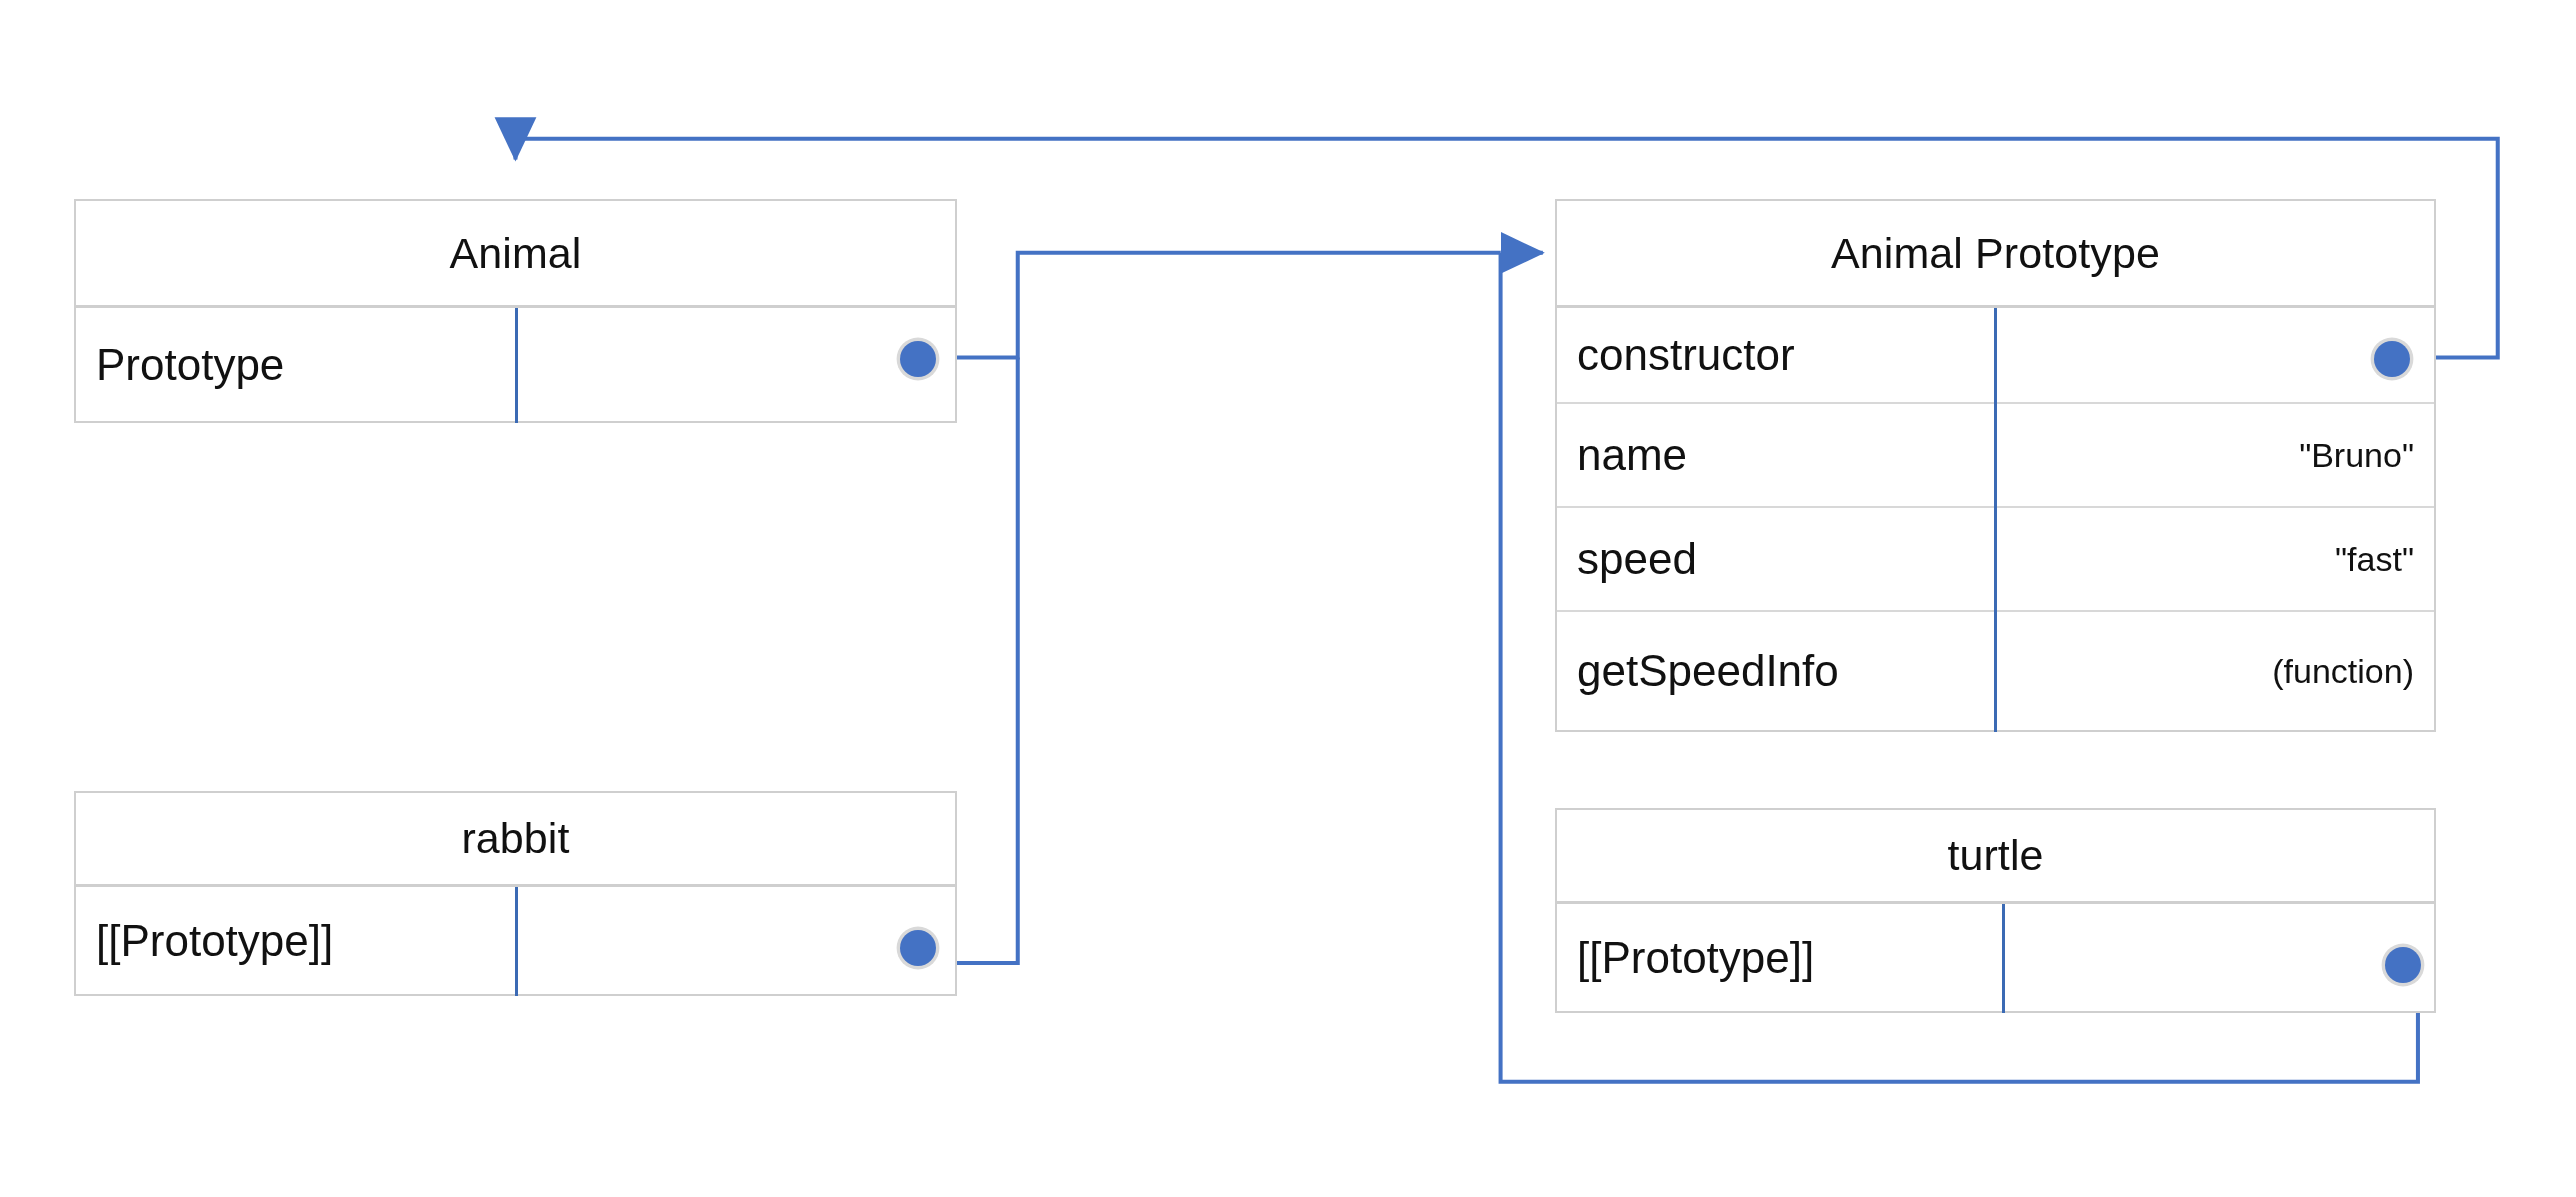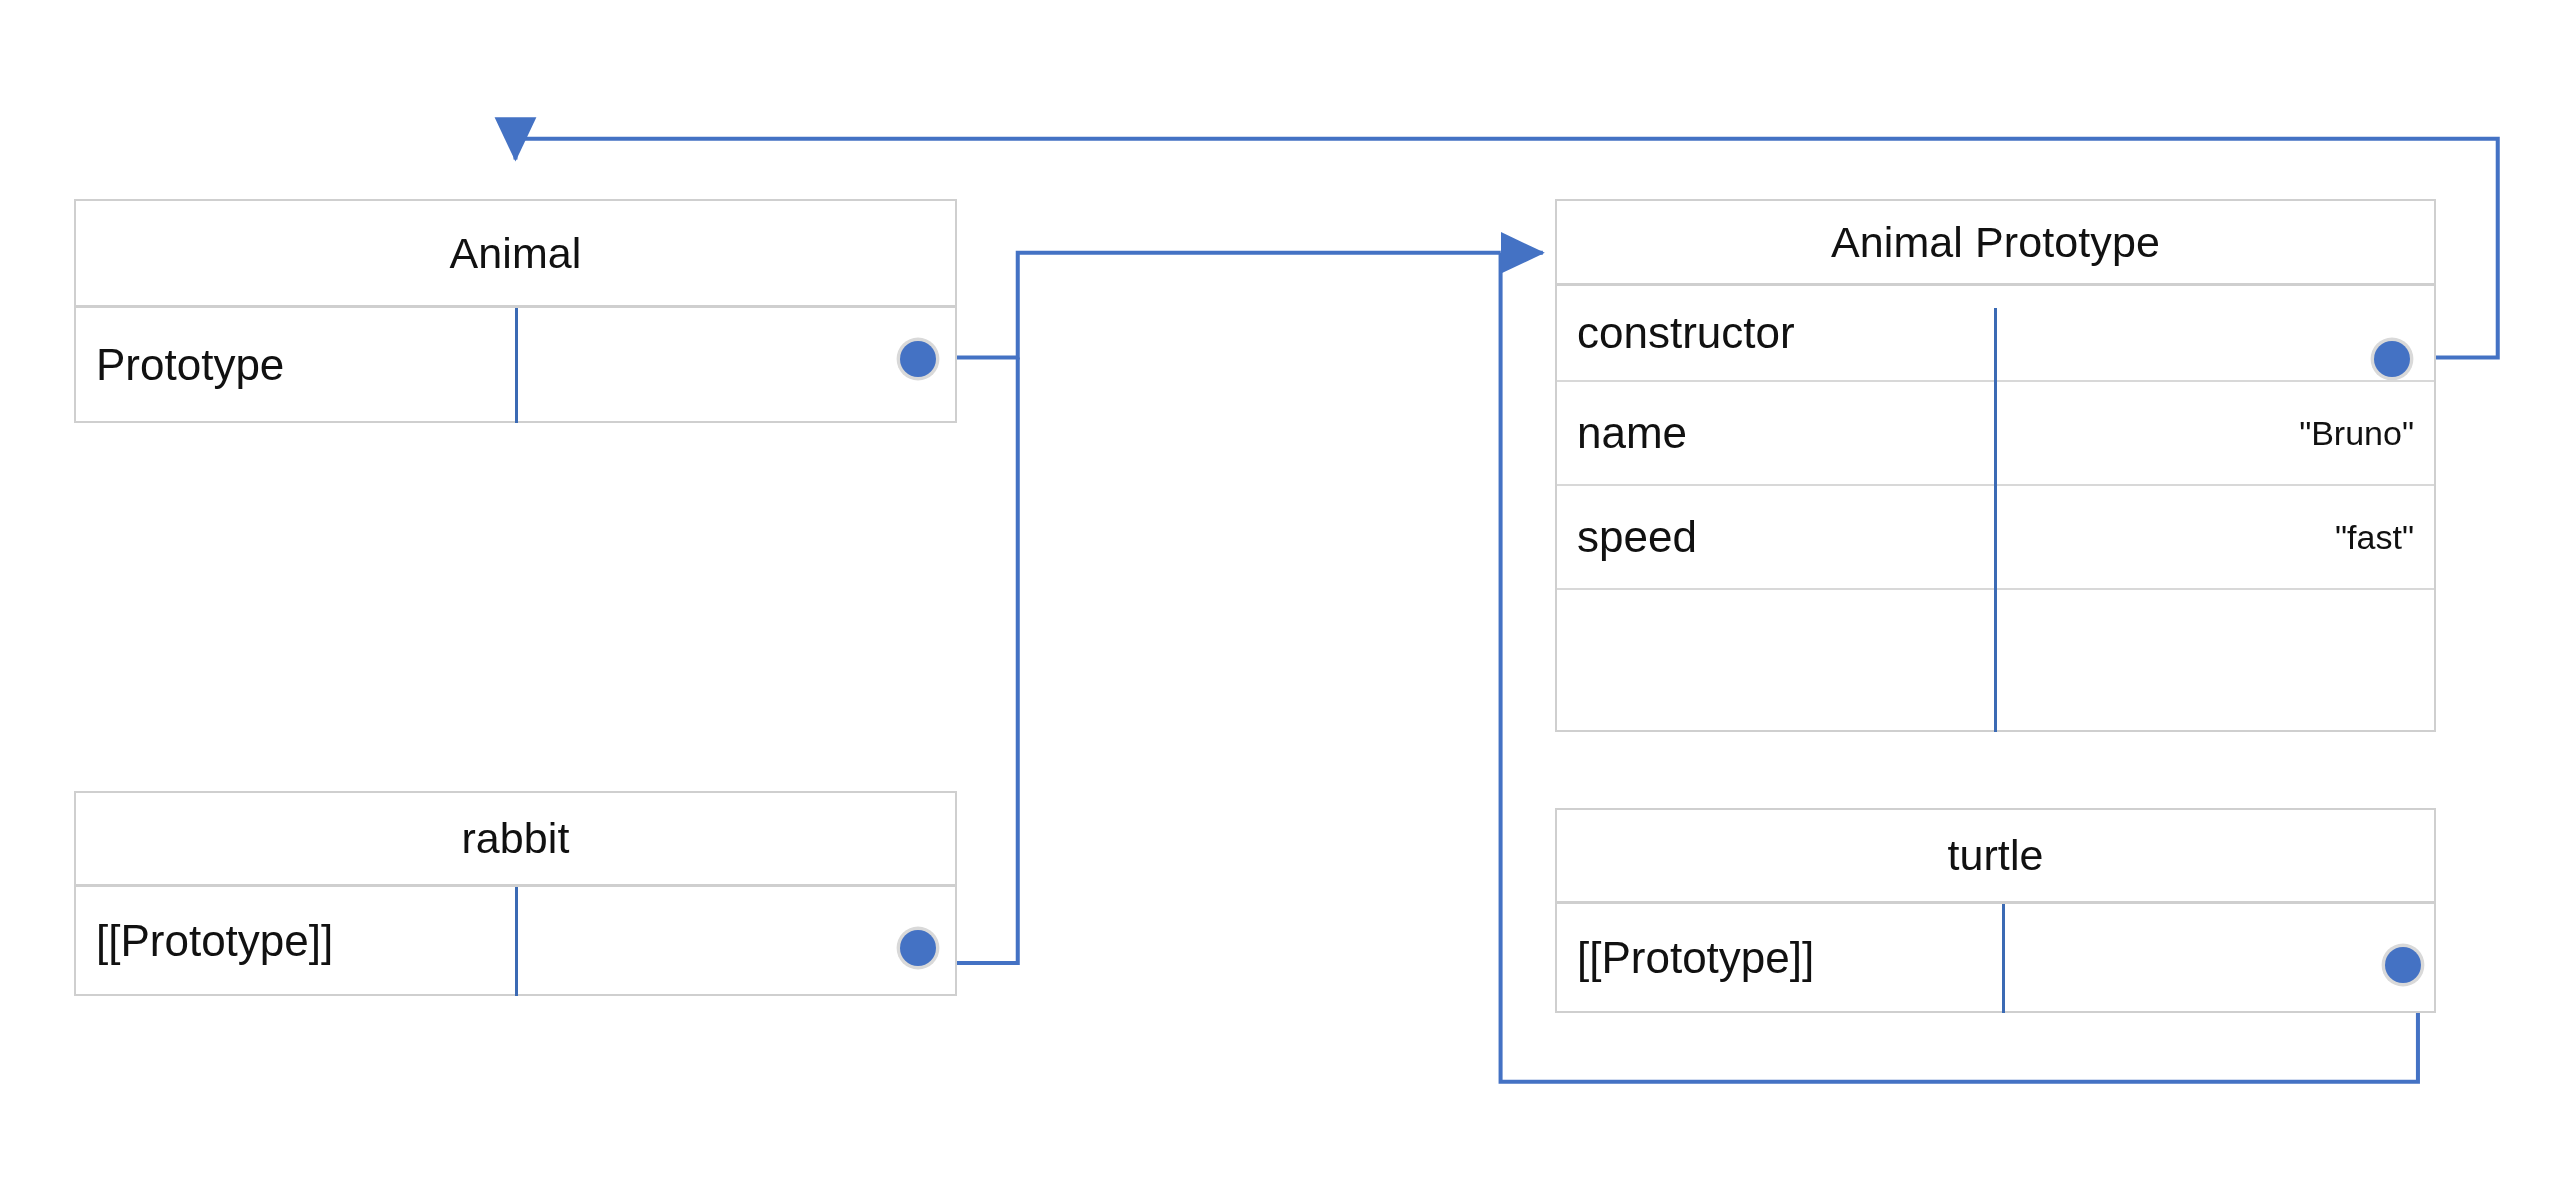"Animal Prototype" div.obj-title { height: 85px -> 107px }
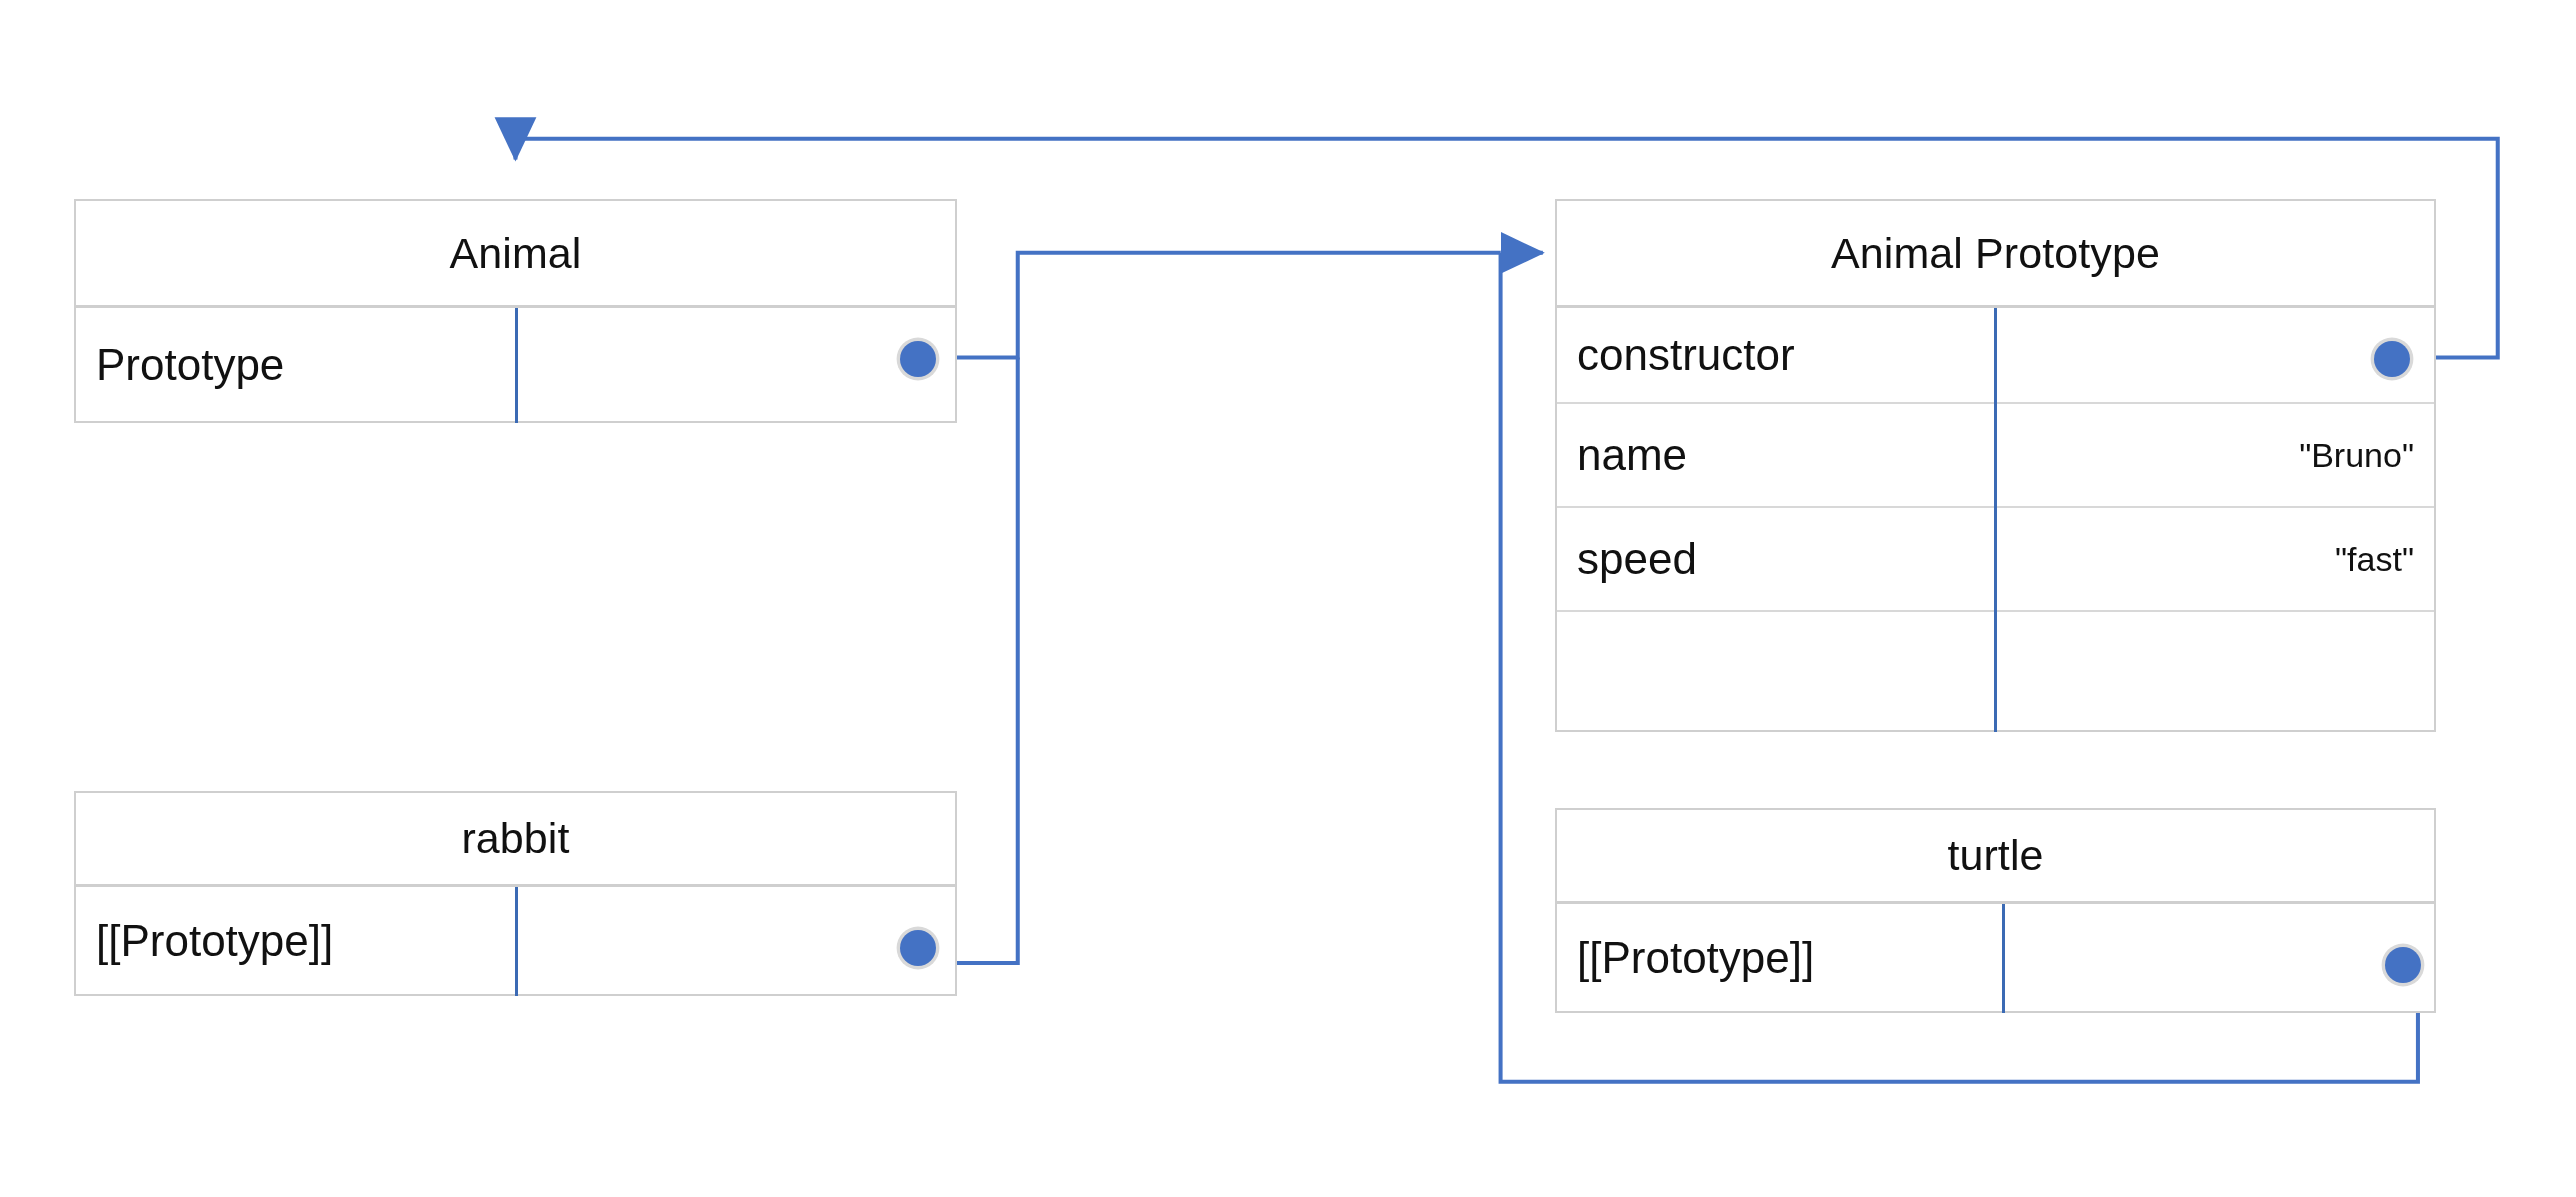"getSpeedInfo" div.obj-row { html: none -> <div> <span>getSpeedInfo</span> <span>(function)</span> </div> }
